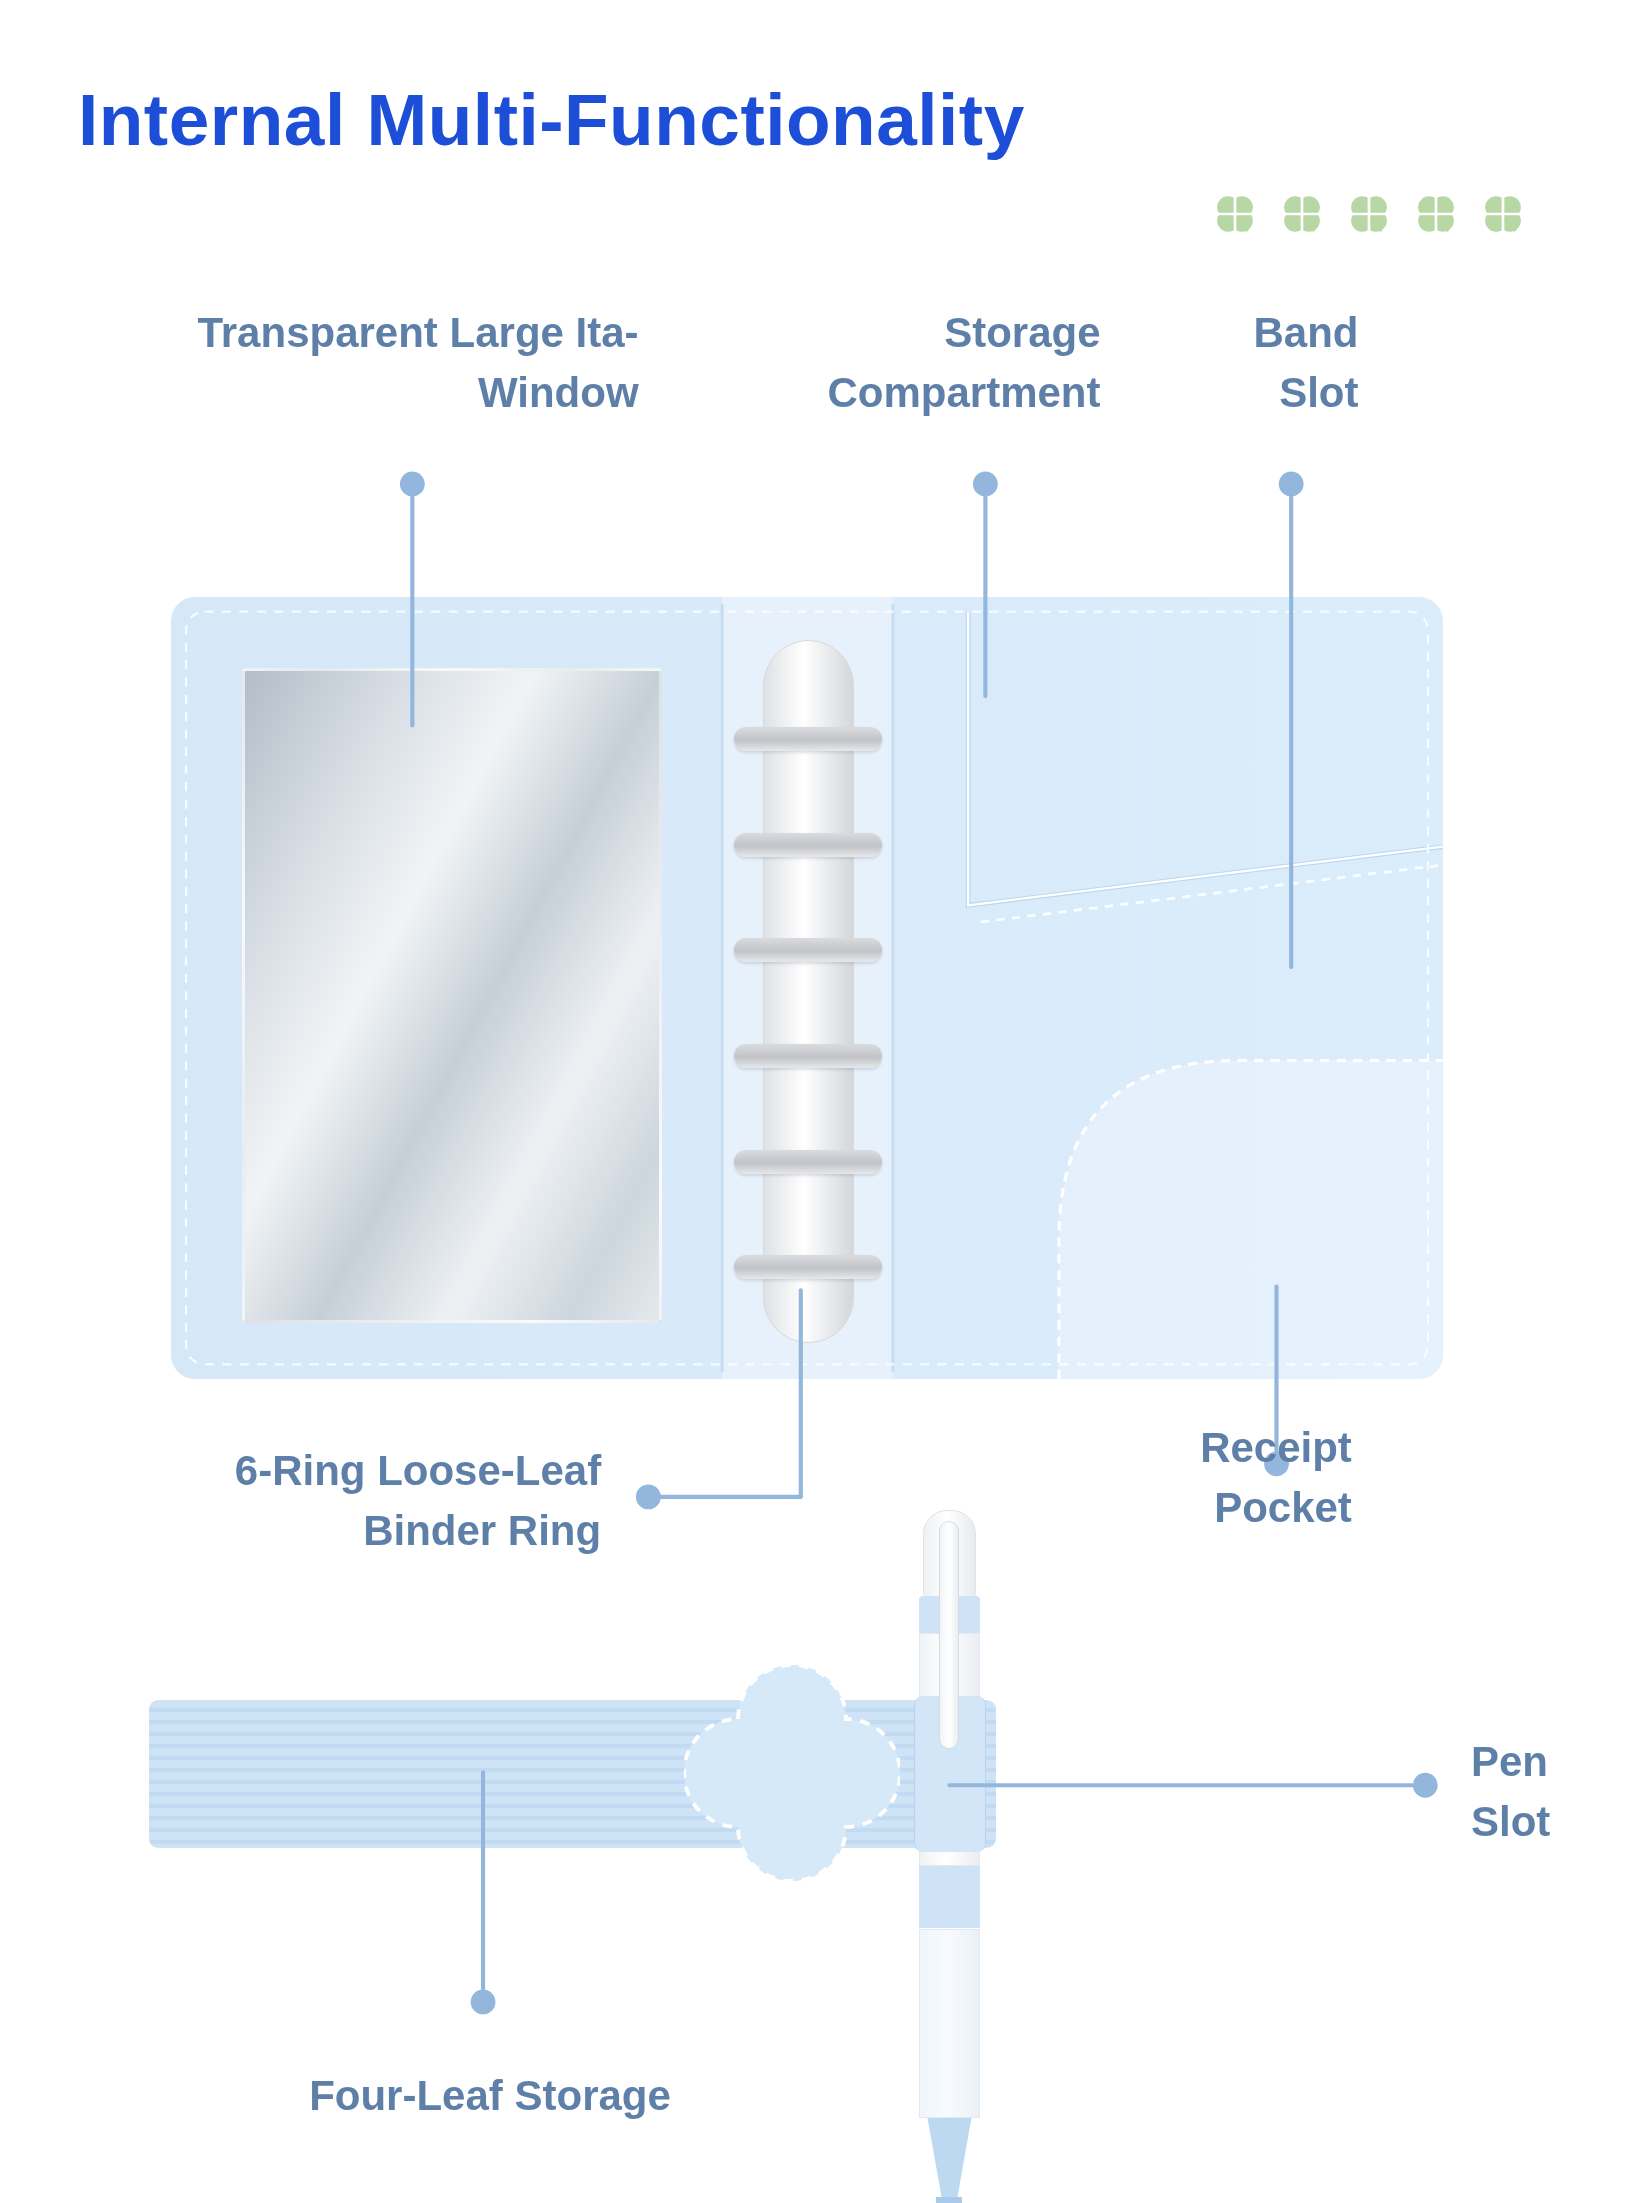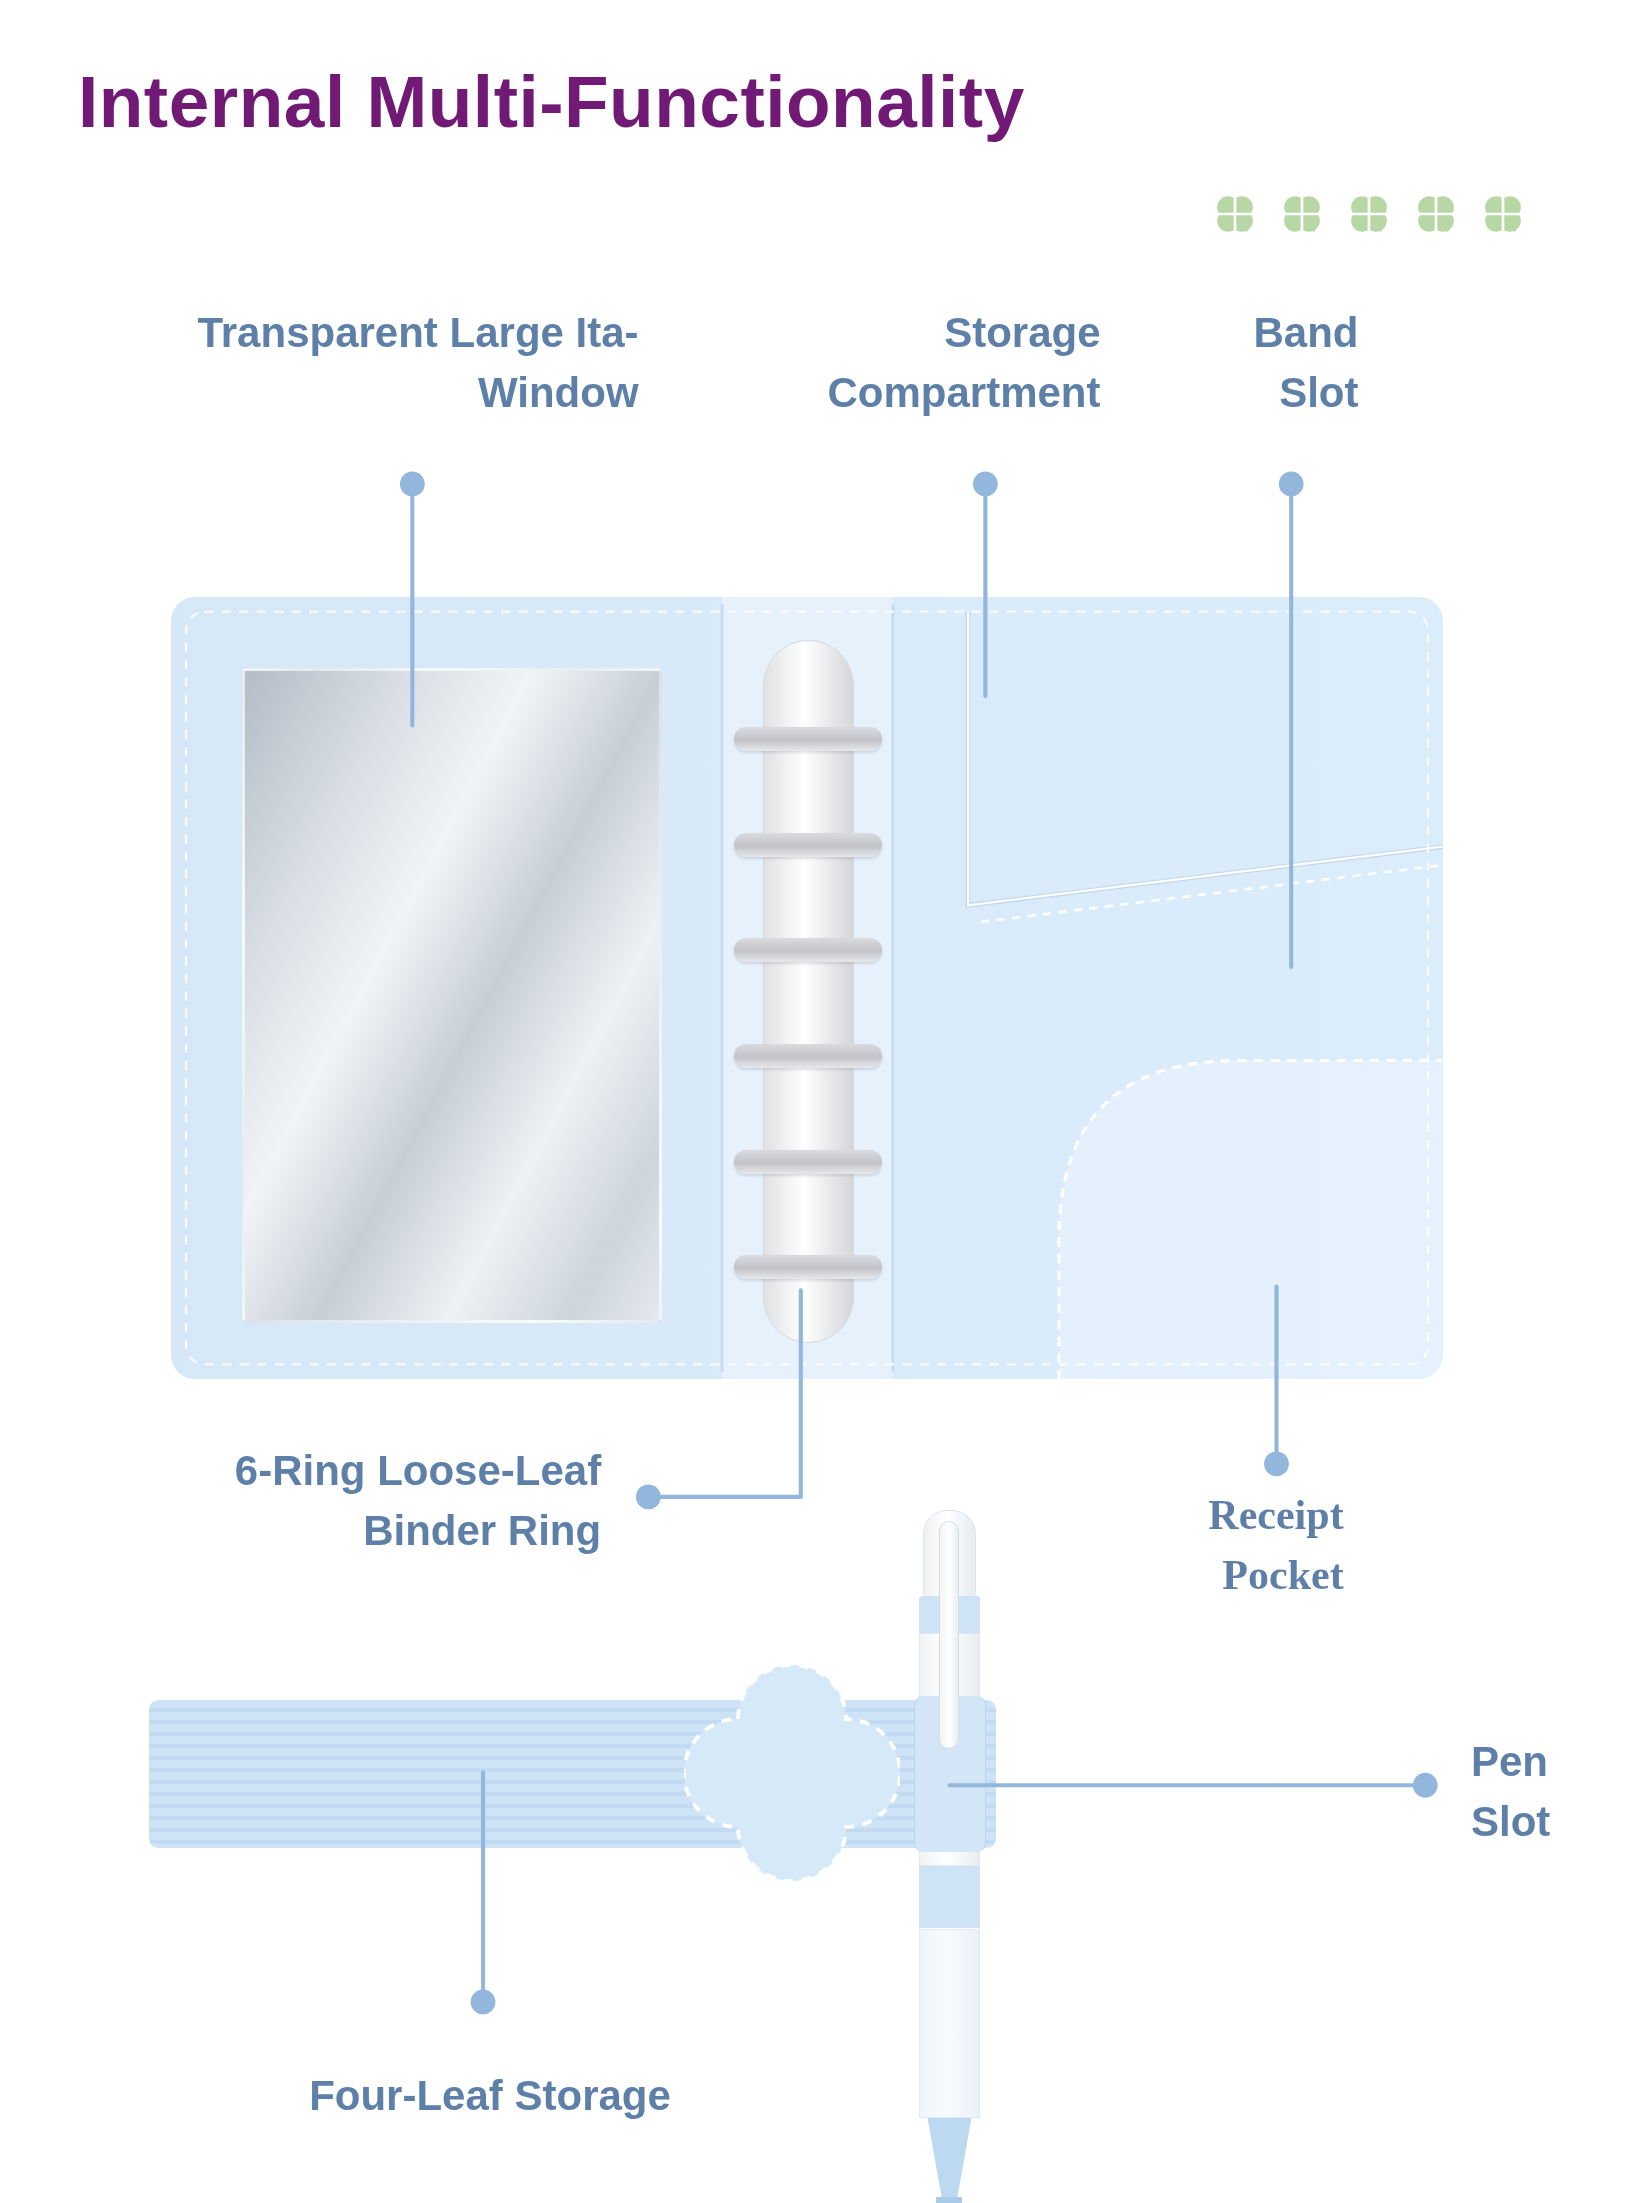"Internal Multi-Functionality" .title { color: #701a75 -> #1d4ed8; top: 48px -> 66px }
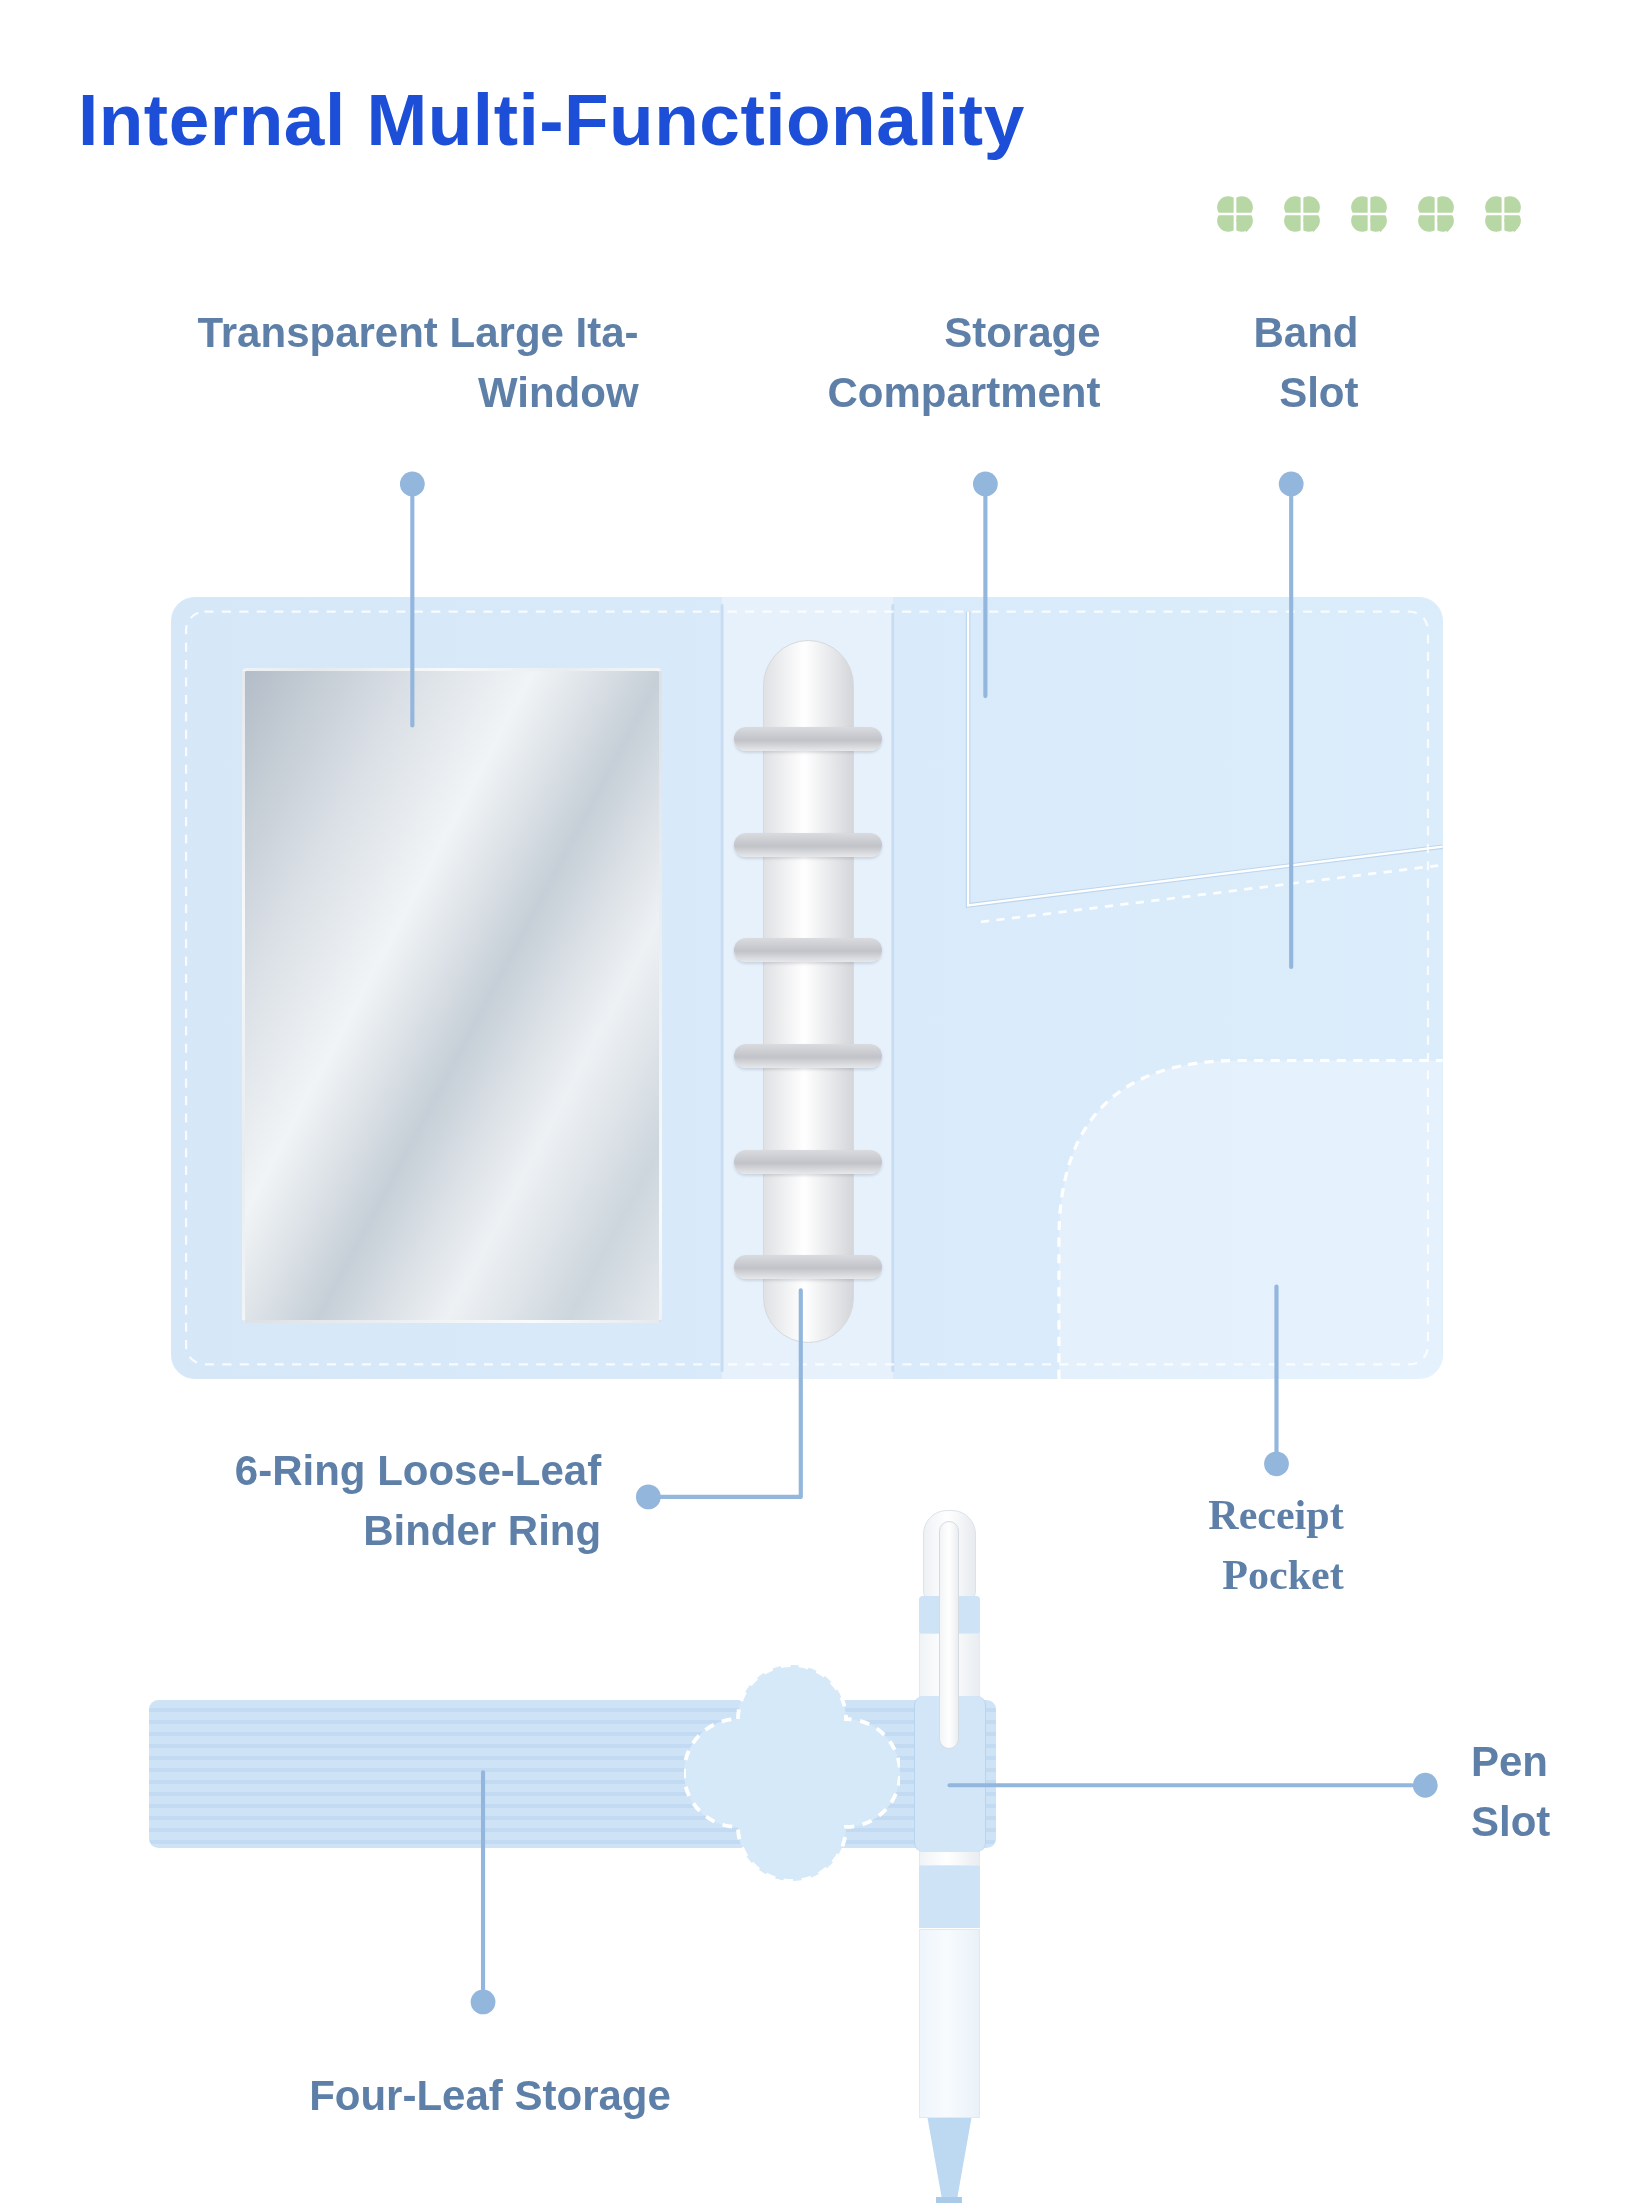"Receipt" div.lbl { font-family: Liberation Serif, serif -> none; top: 1486px -> 1418px }
